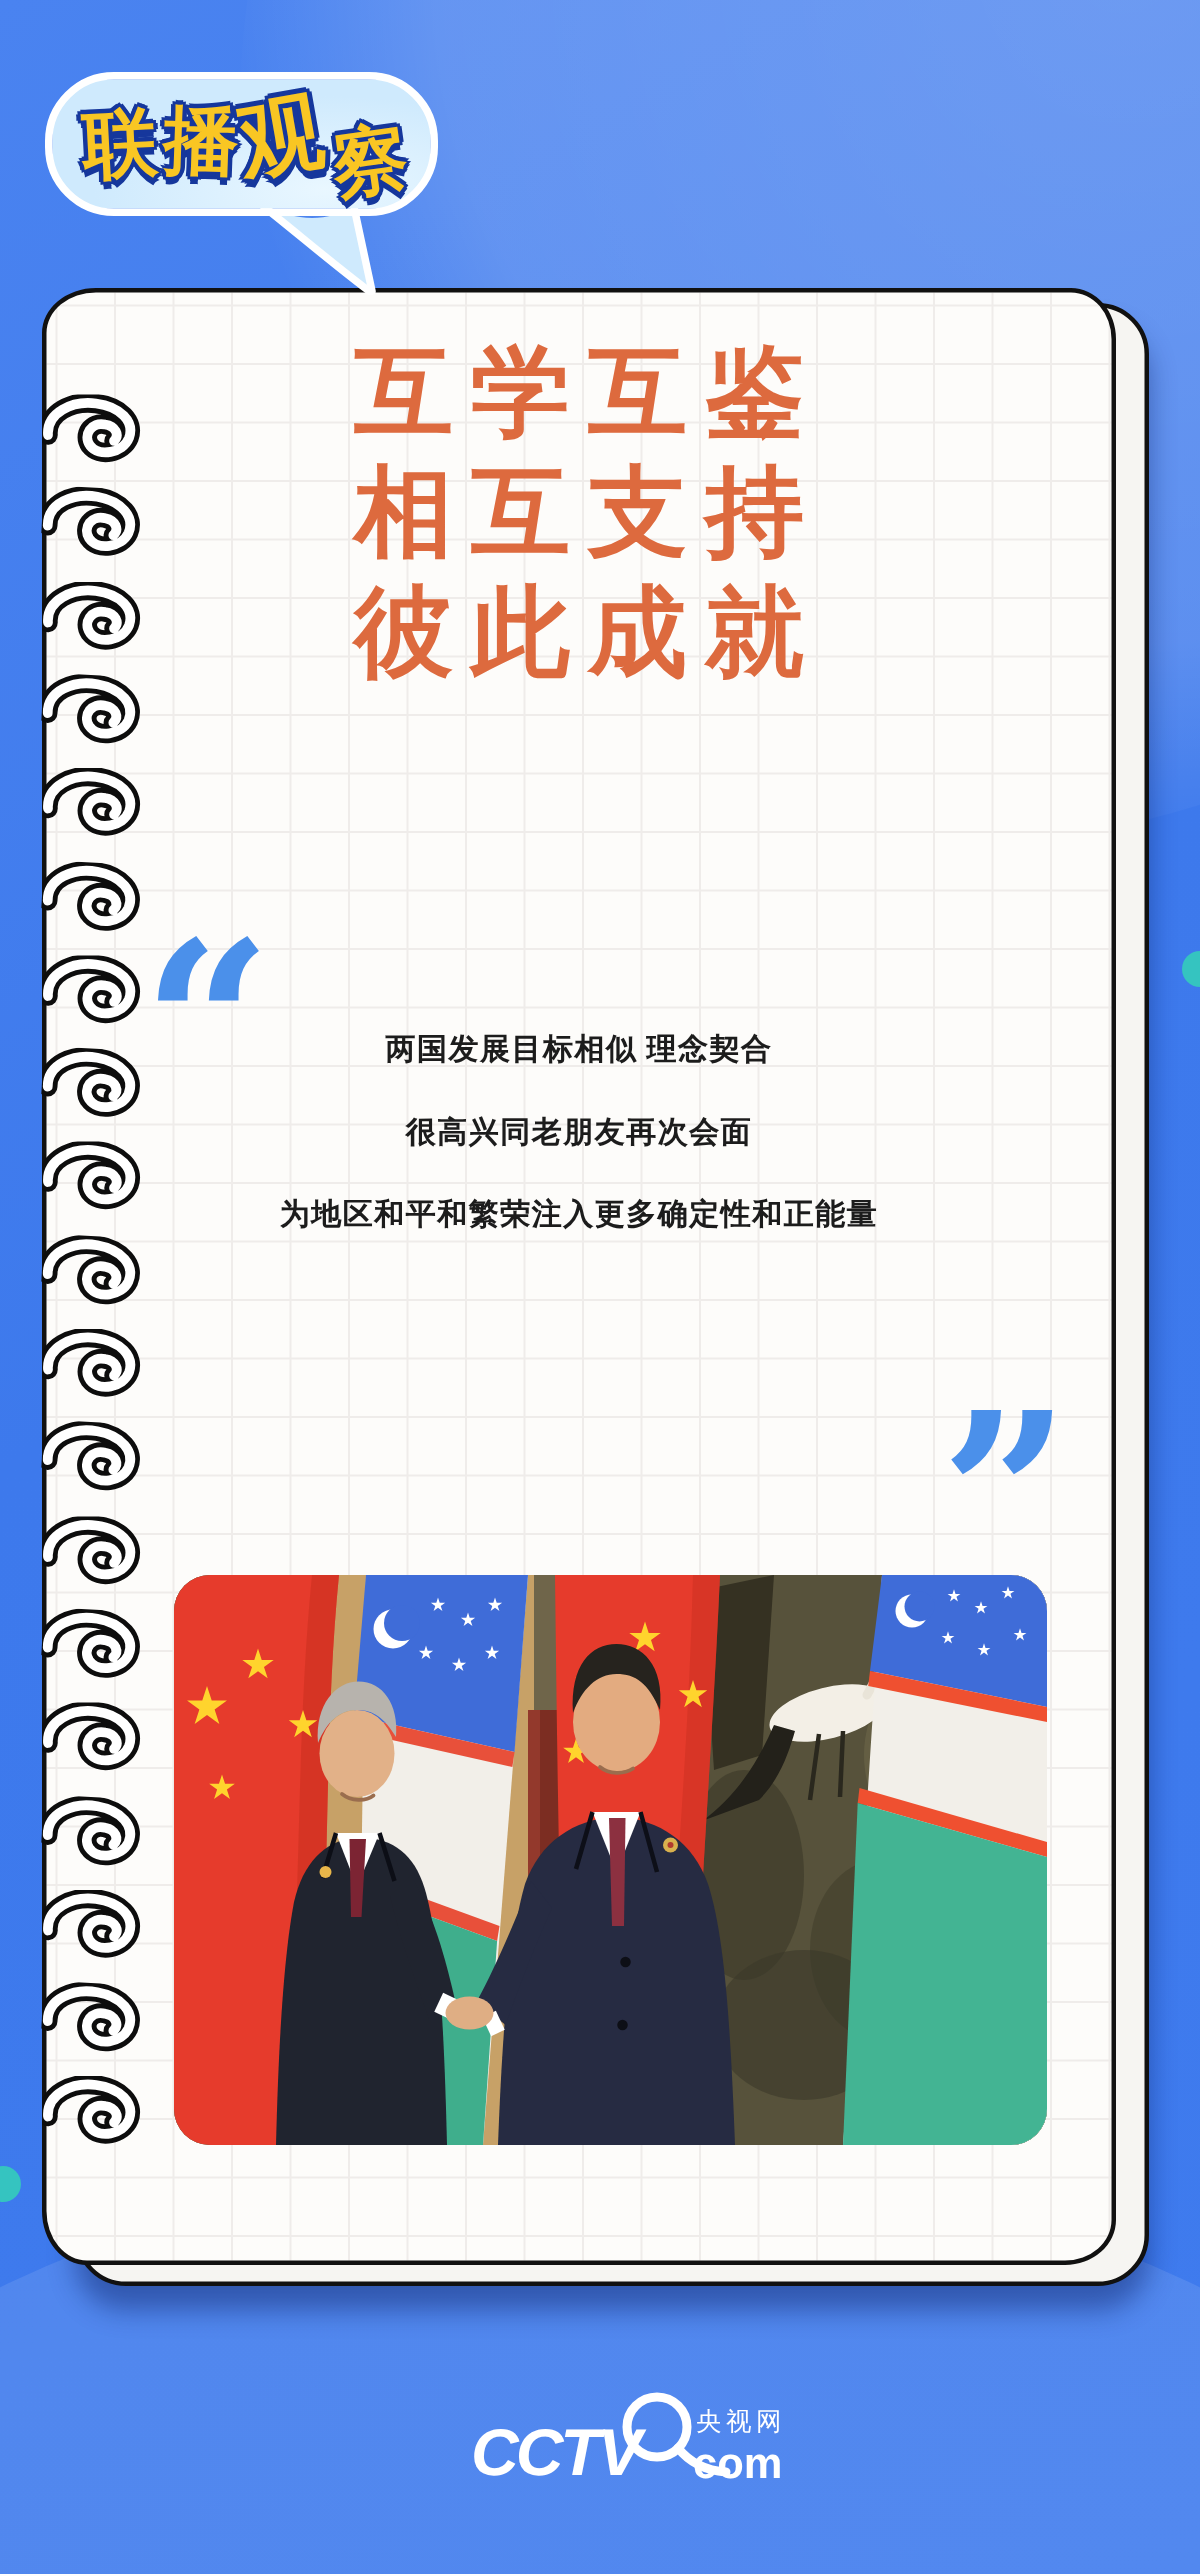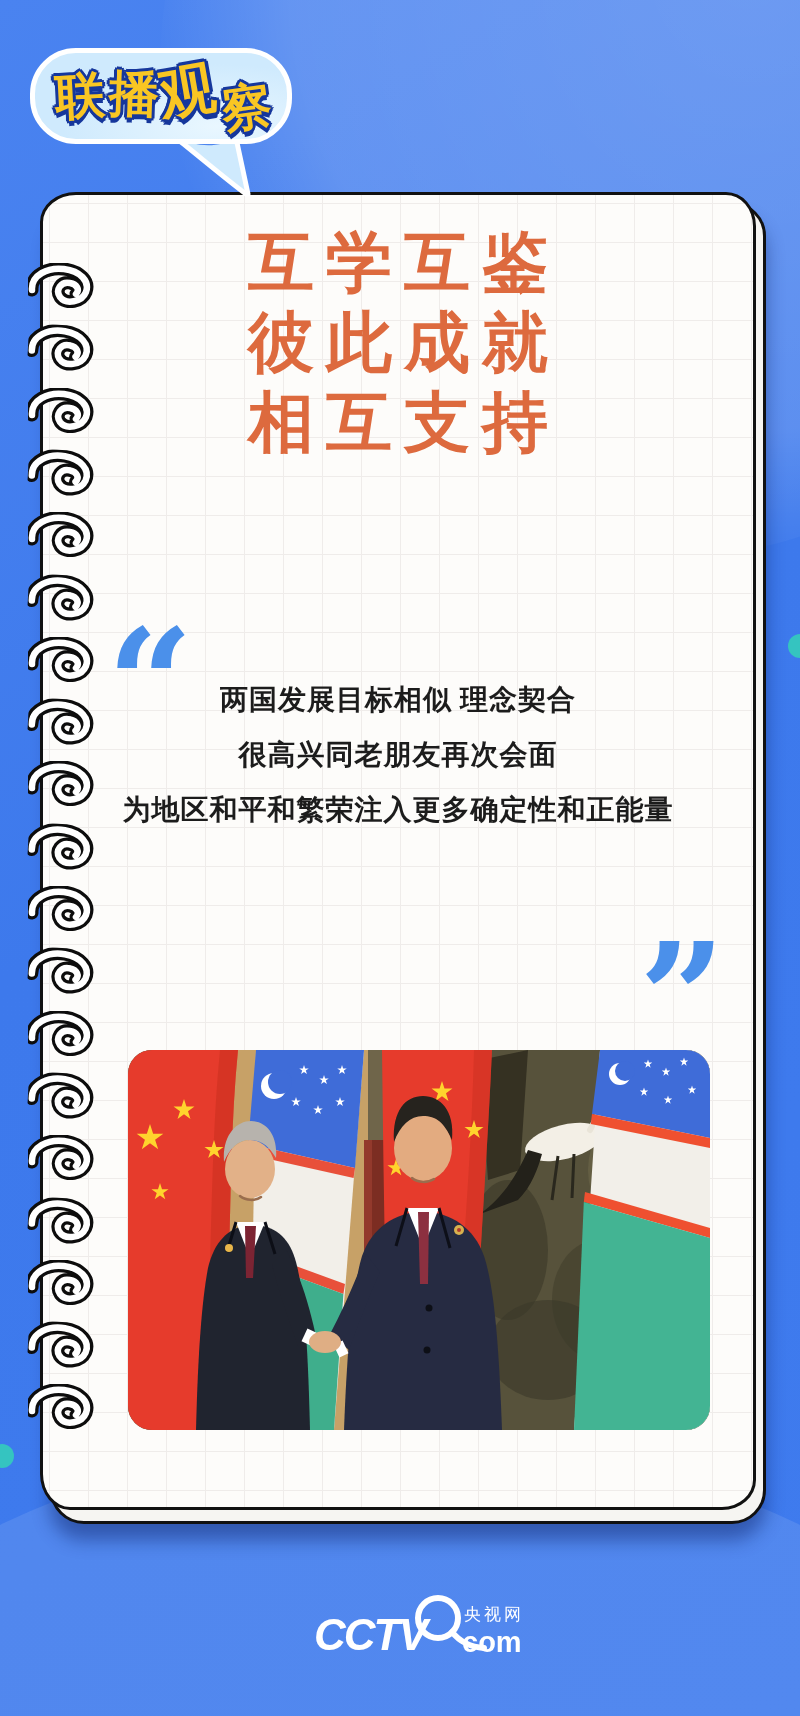"互学互鉴" .card { left: 40px -> 28px }
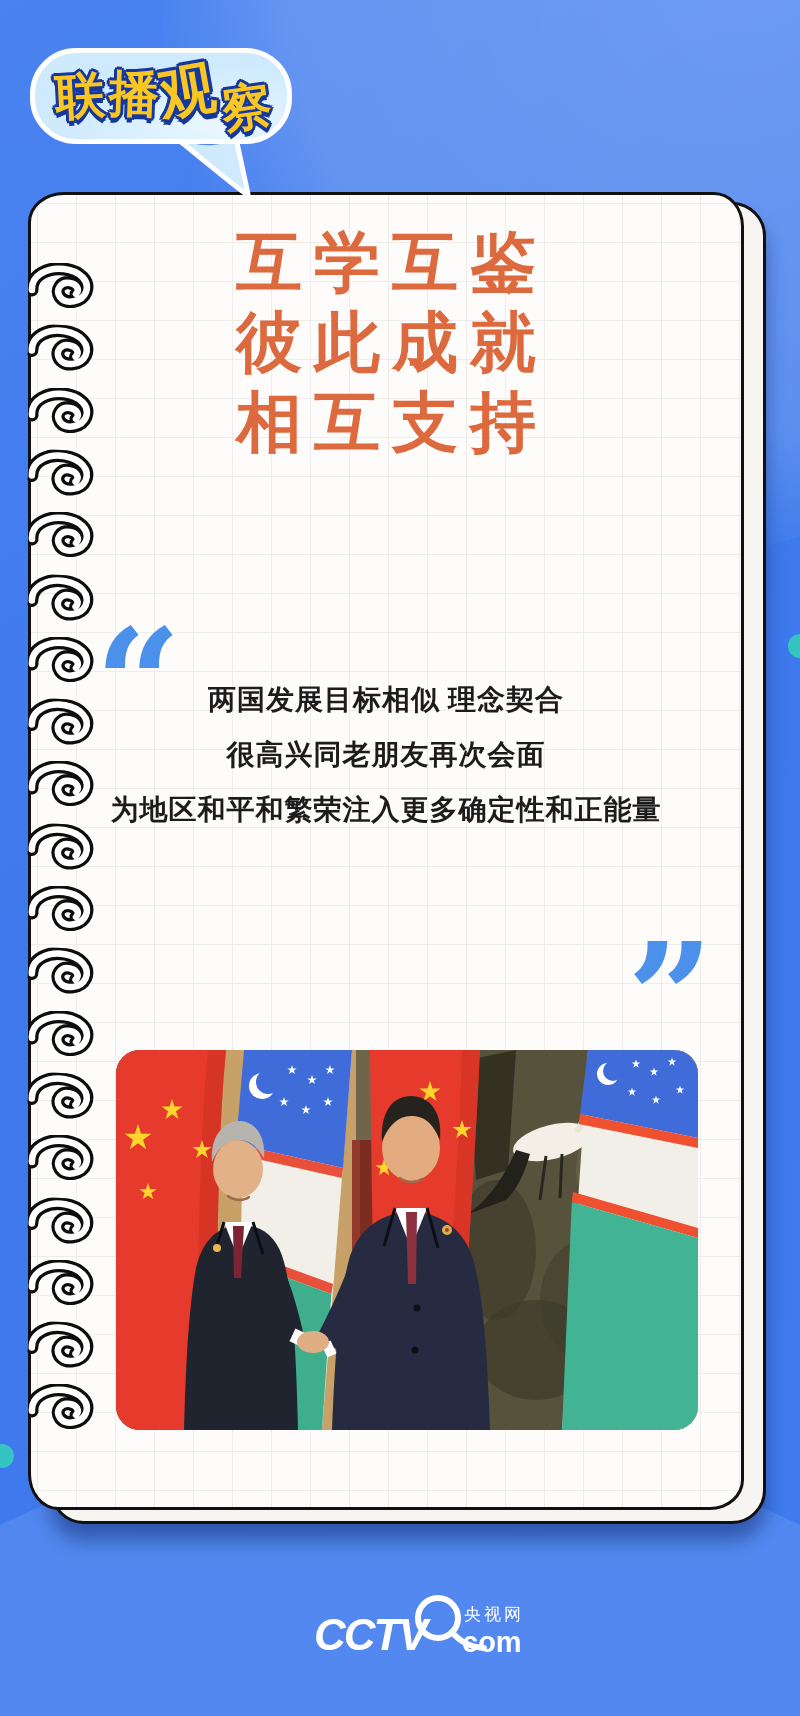"彼此成就" div { order: before "相互支持" -> after "相互支持" }
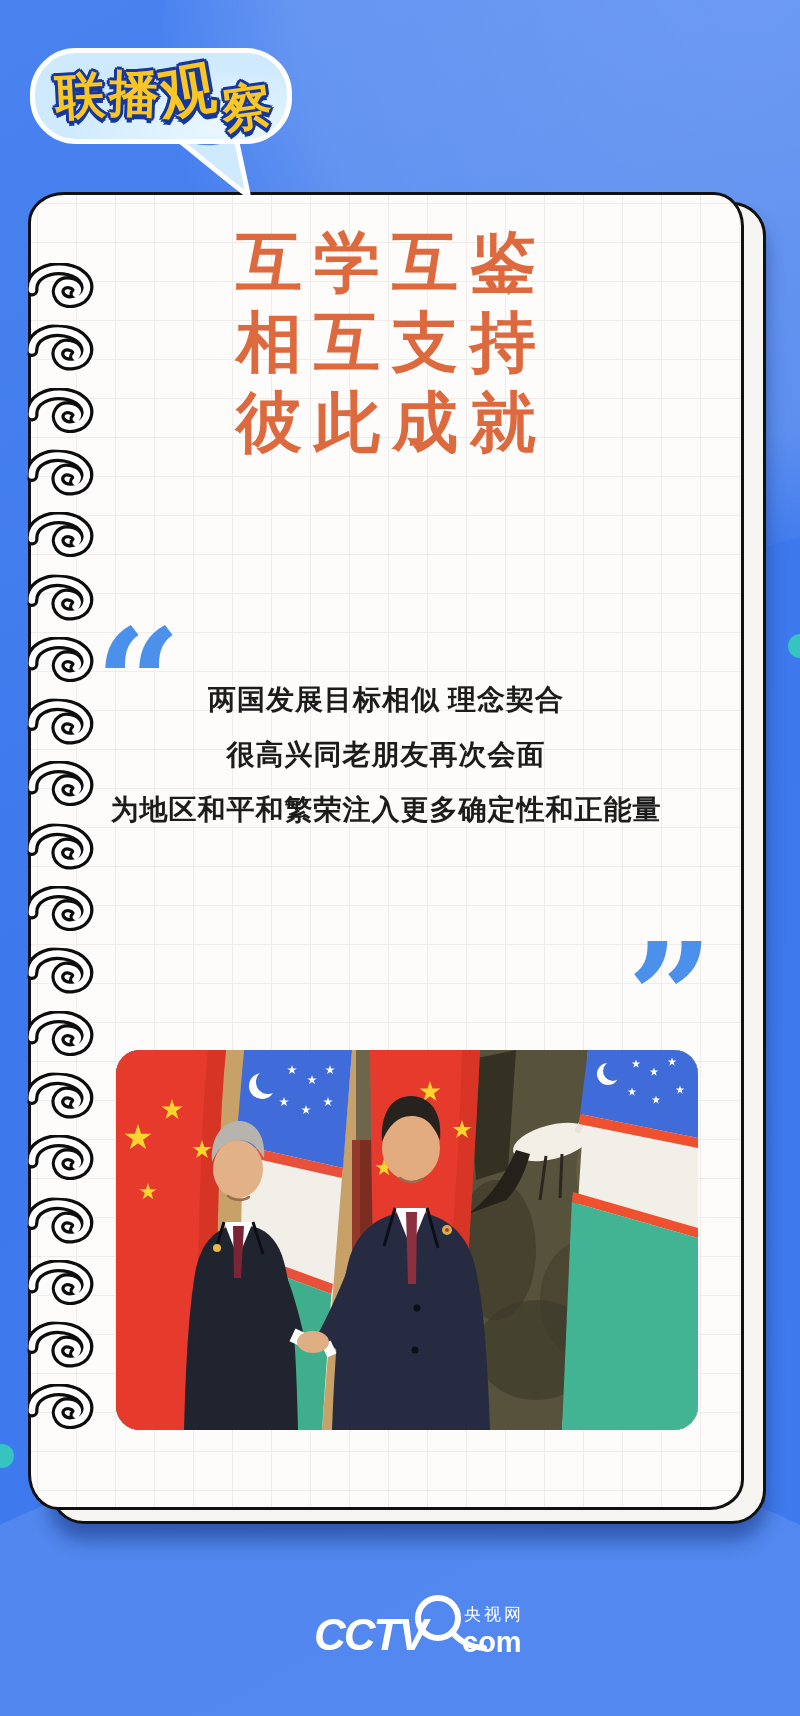"两国发展目标相似 理念契合" .quote-line { font-size: 28px -> 20px }
